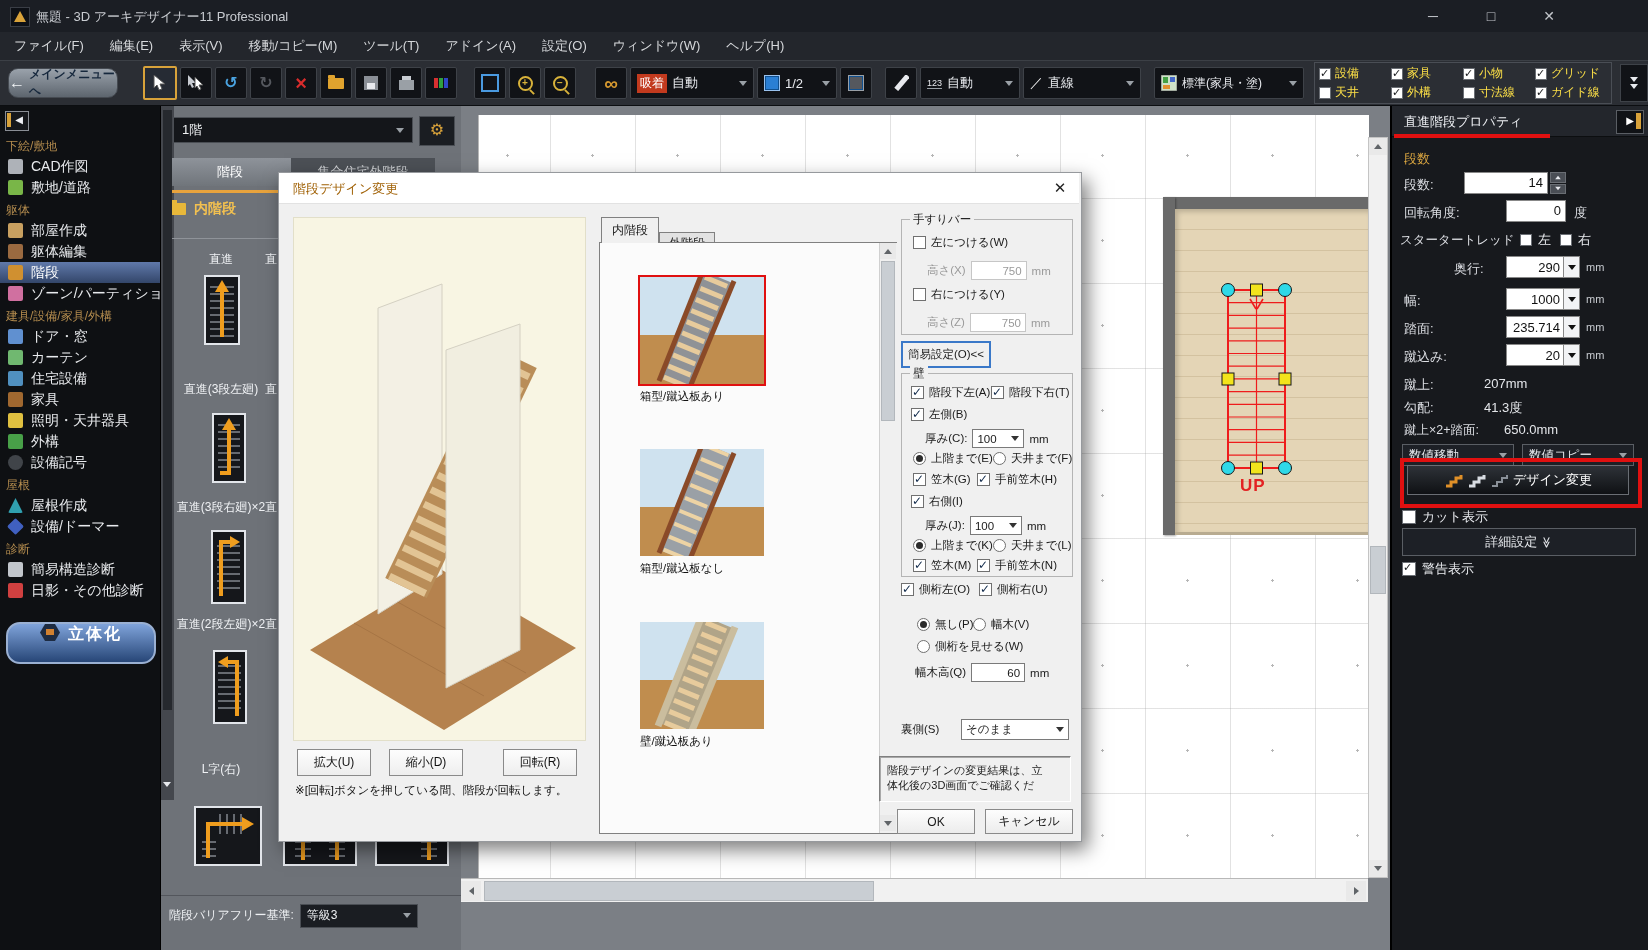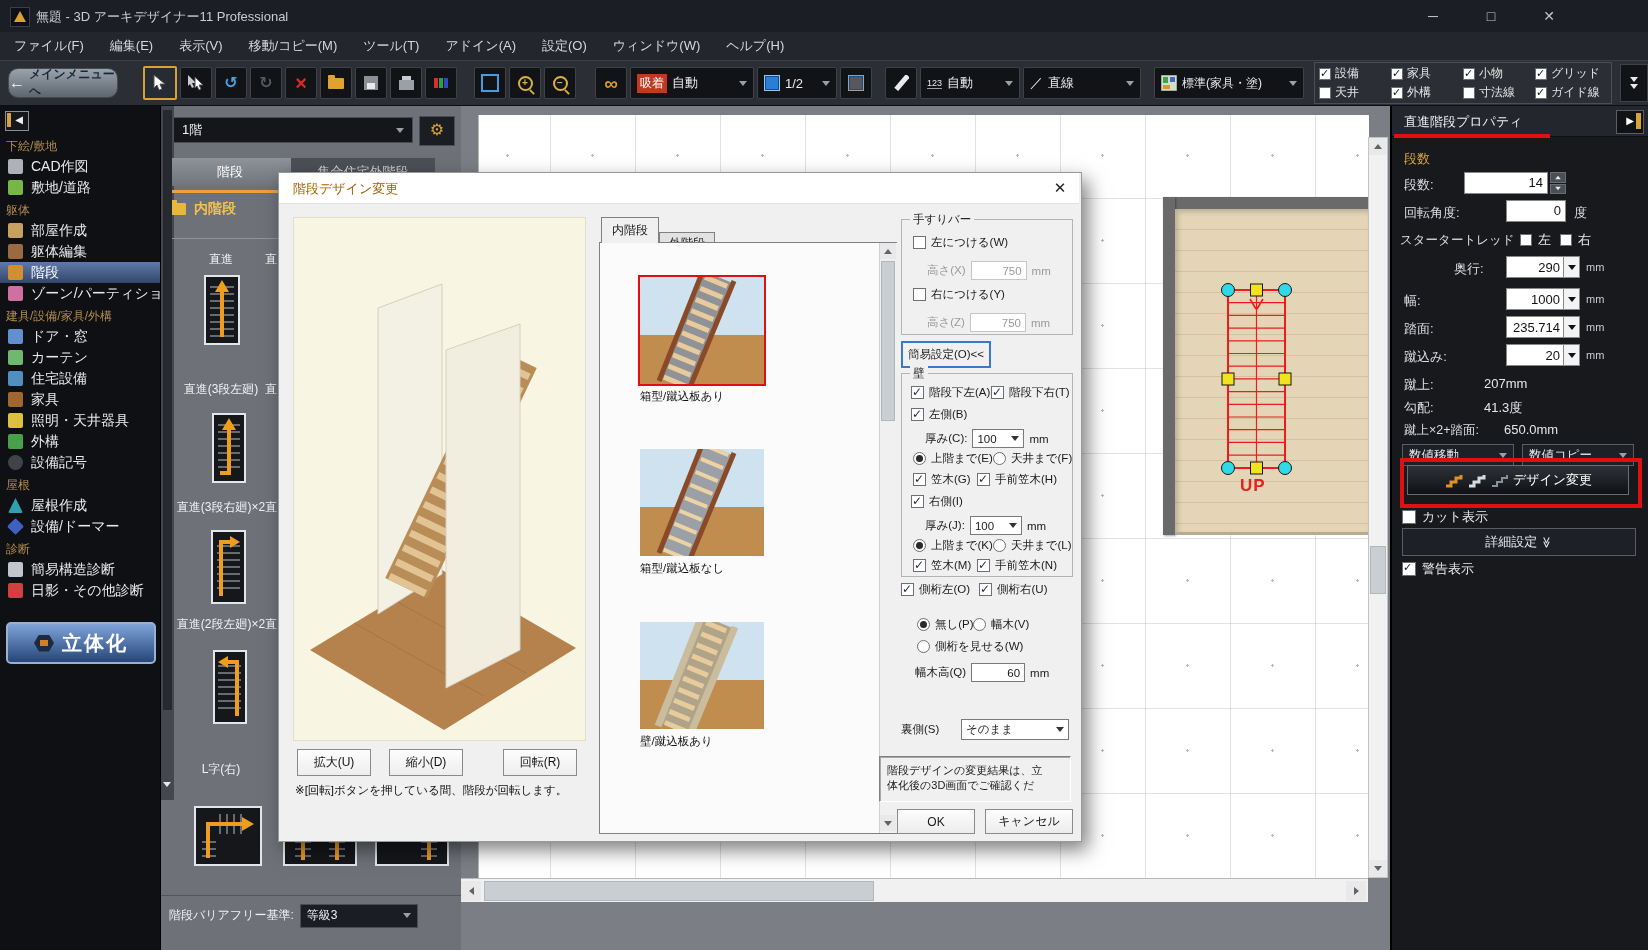"設備" .lay { color: #e5e5e5 -> #fde047 }
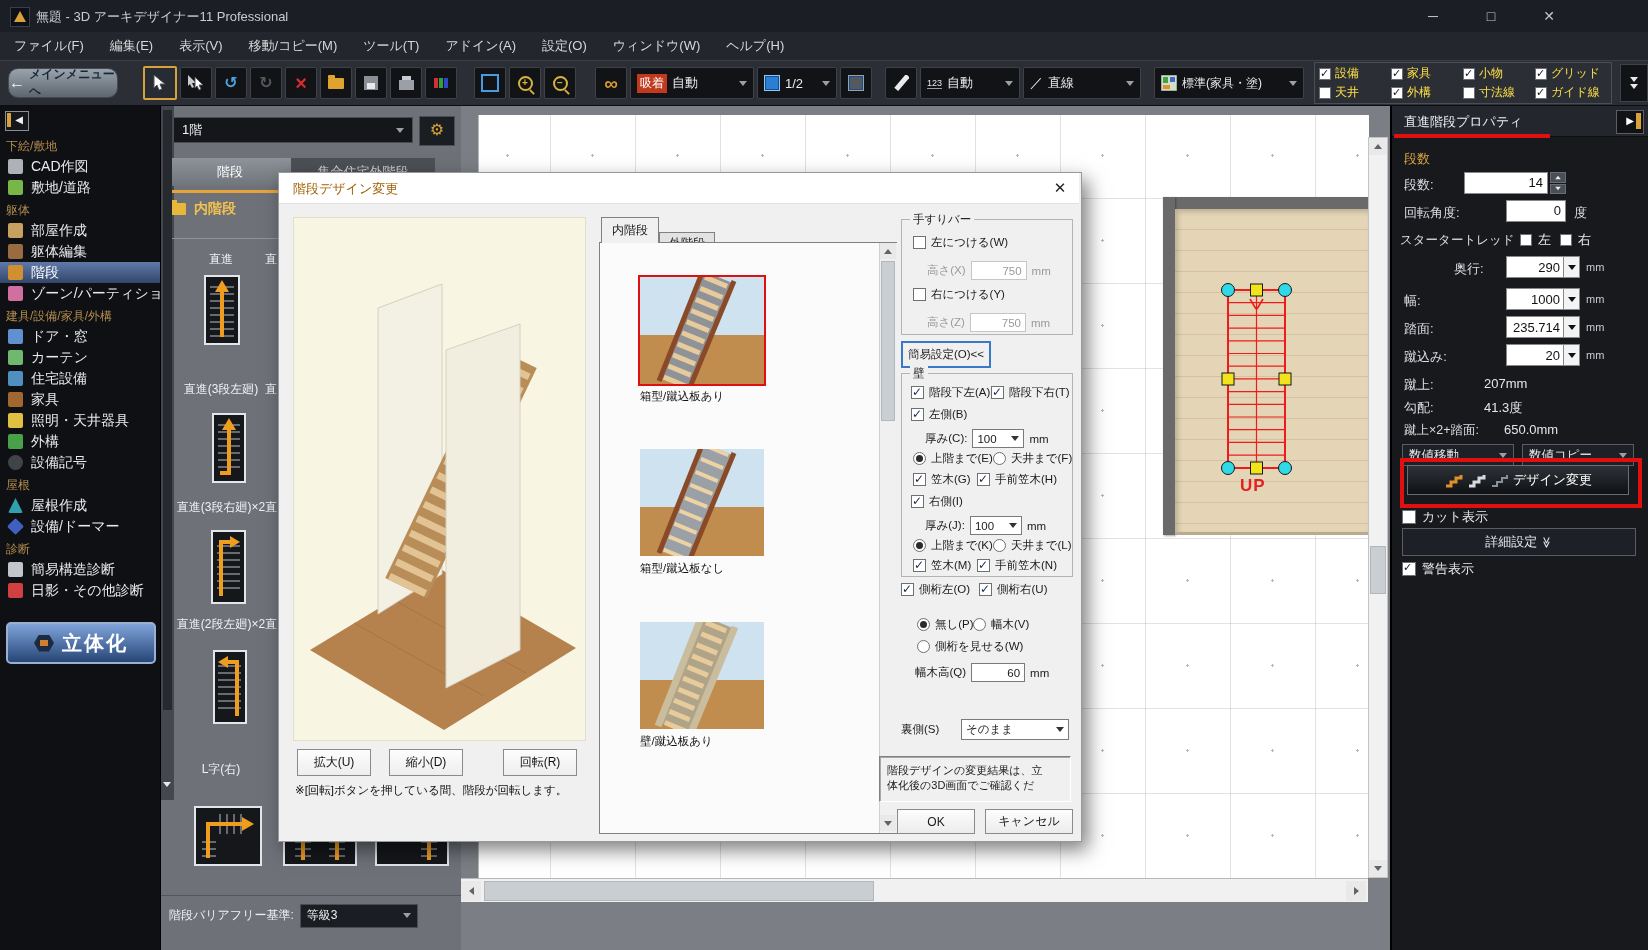"立体化" .solid-btn { align-items: center -> flex-start; border-radius: 5px -> 14px; font-size: 20px -> 16px }
